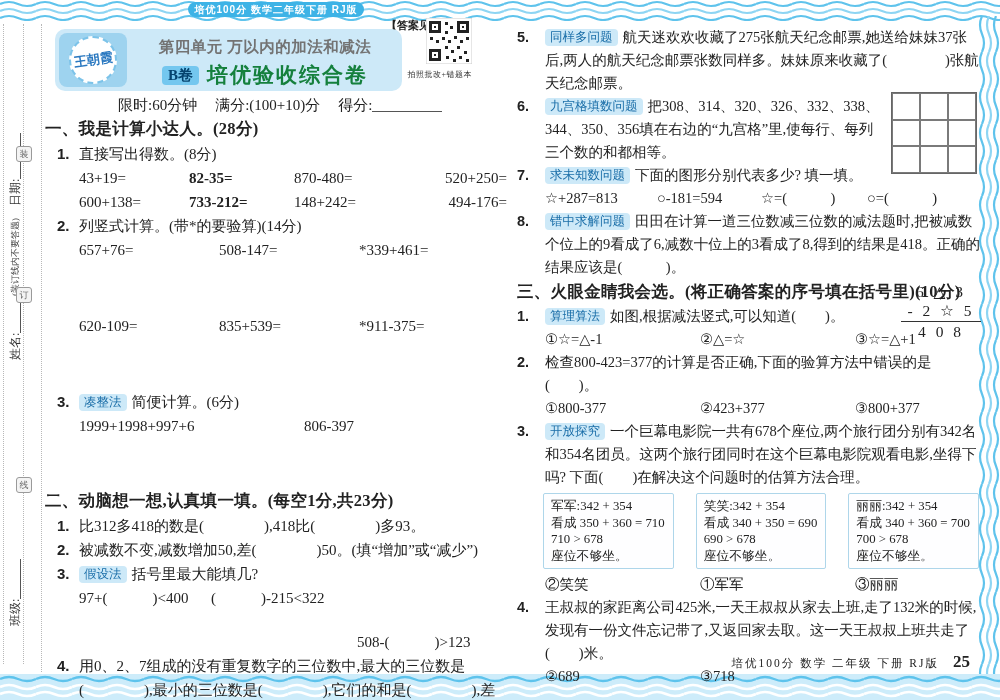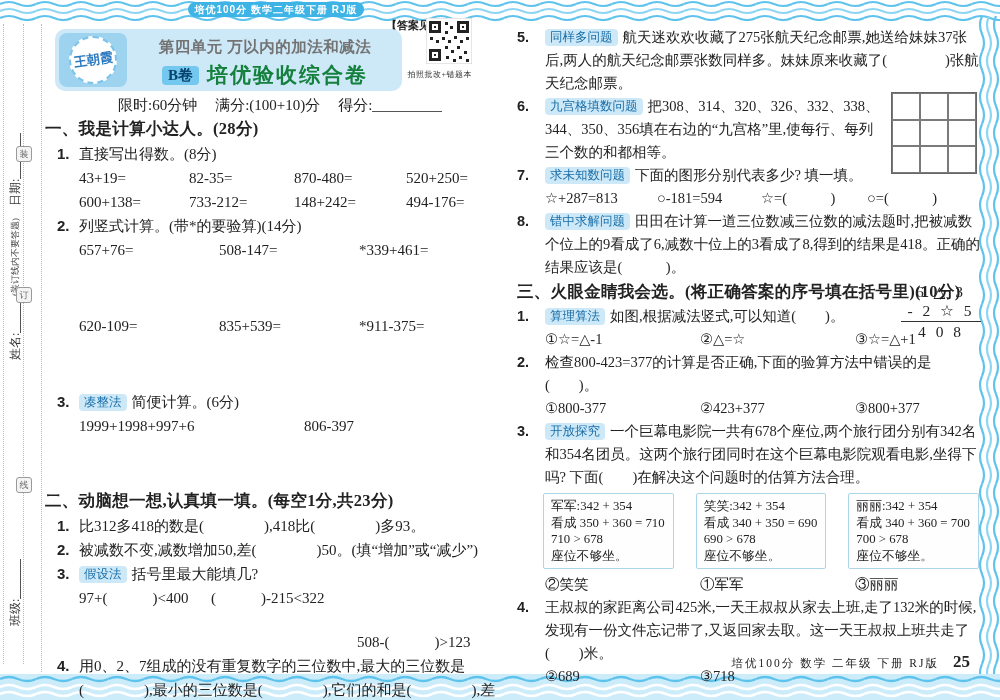"82-35=" .e2 { font-weight: none -> bold }
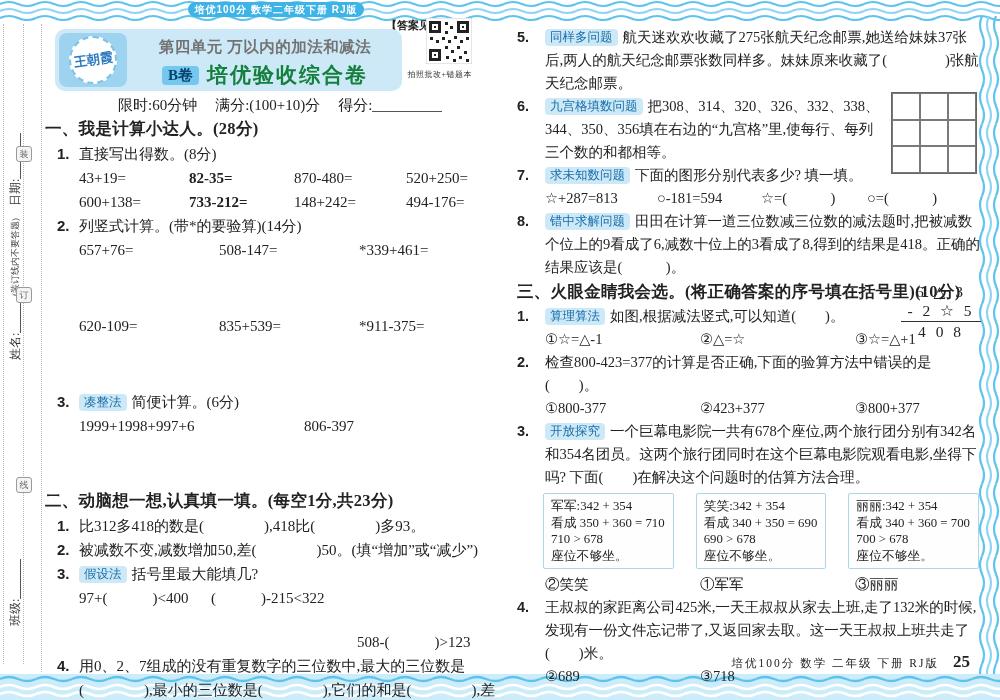"520+250=" .e4 { text-align: none -> right }
